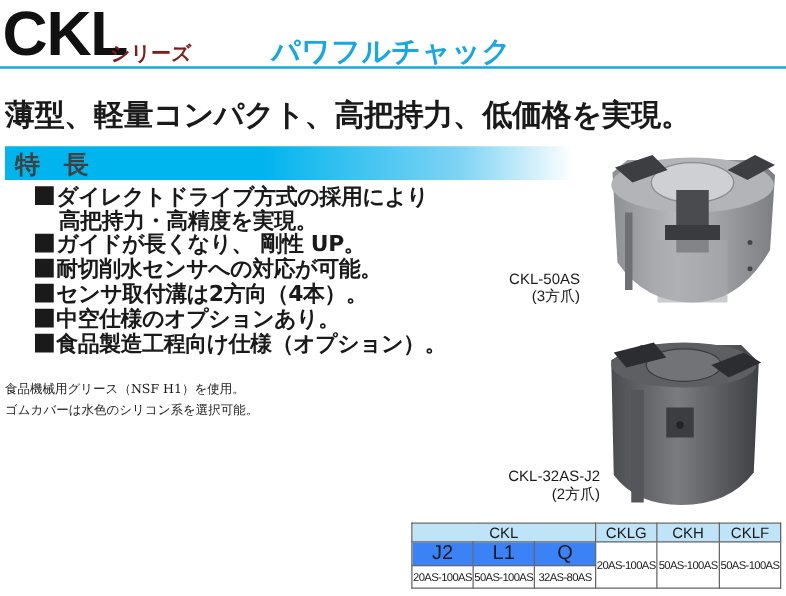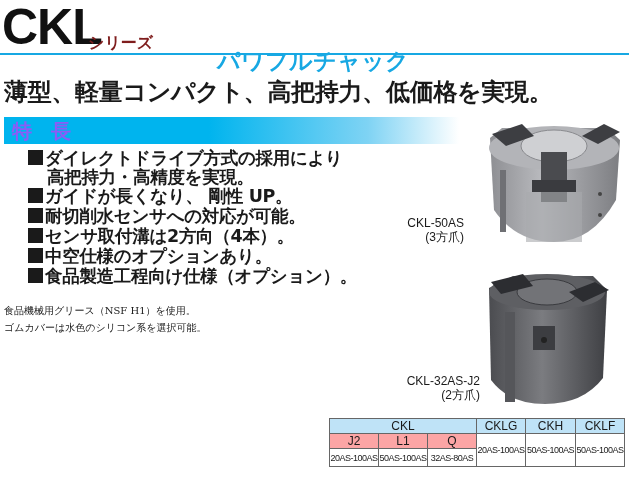"パワフルチャック" .series-tagline { margin-top: 20px -> none }
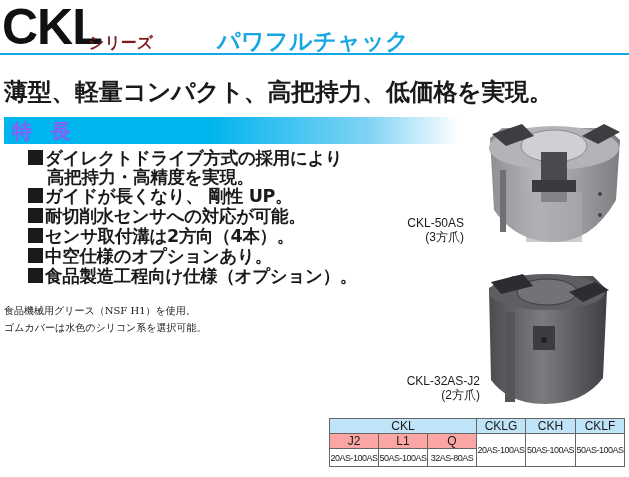"特 長" .features-title { color: #8b5cf6 -> #404040 }
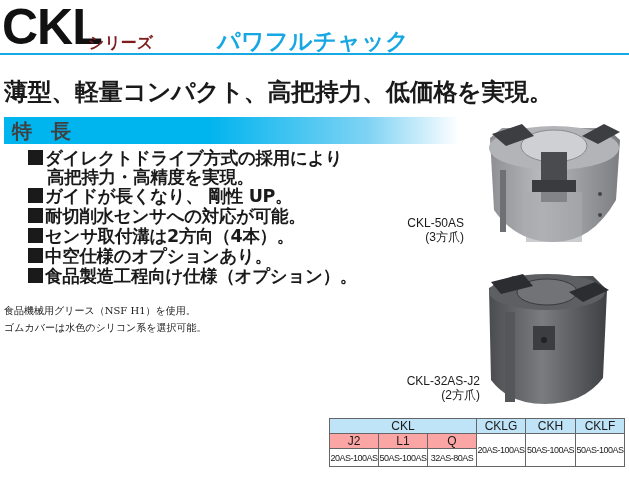"J2" table.models td.sub { background: #fca5a5 -> #3b82f6; font-size: 12px -> 16px }
